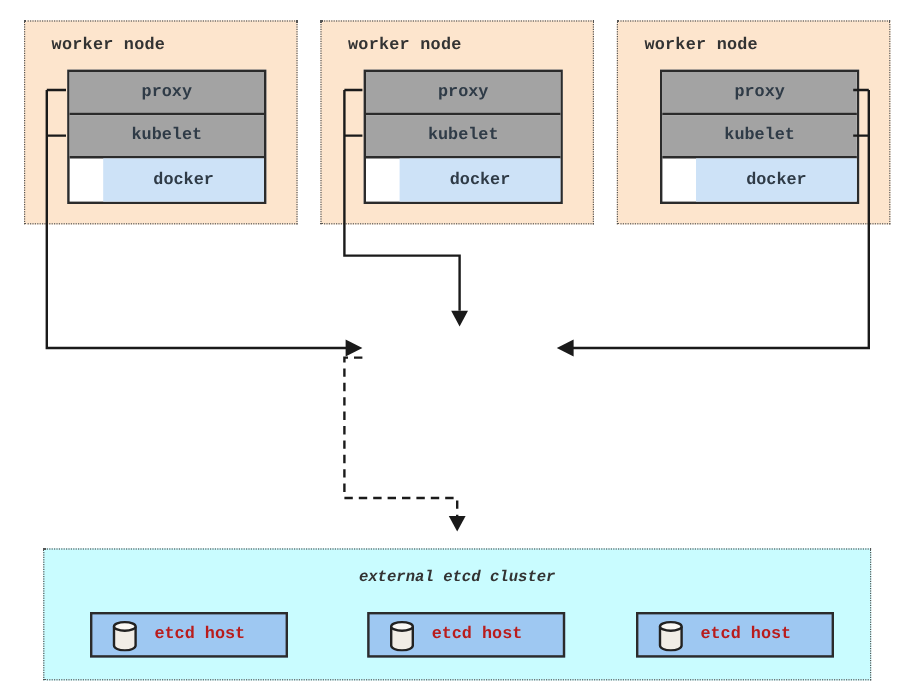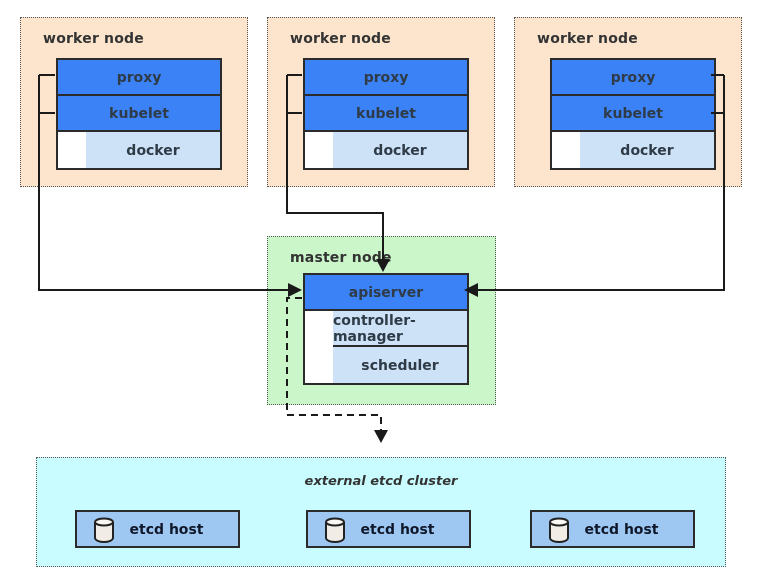"worker node" .container { font-family: none -> Liberation Mono, monospace }
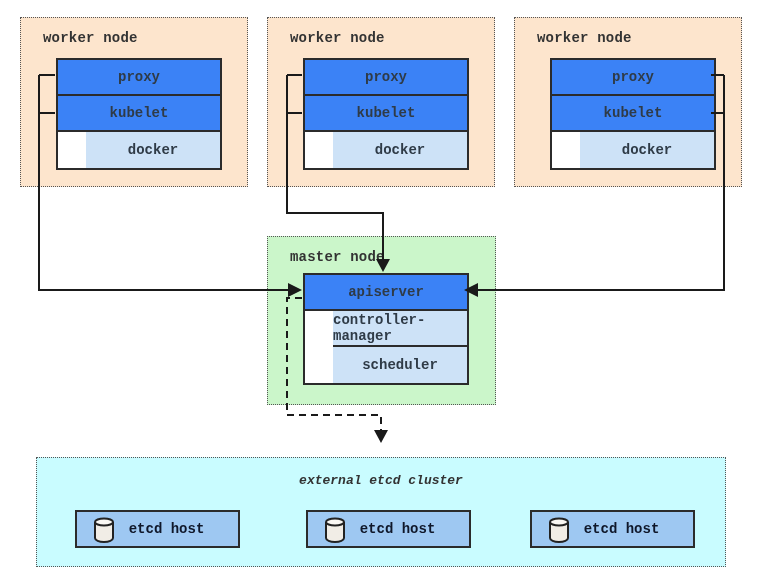"proxy" .mid { background: #3b82f6 -> #a3a3a3 }
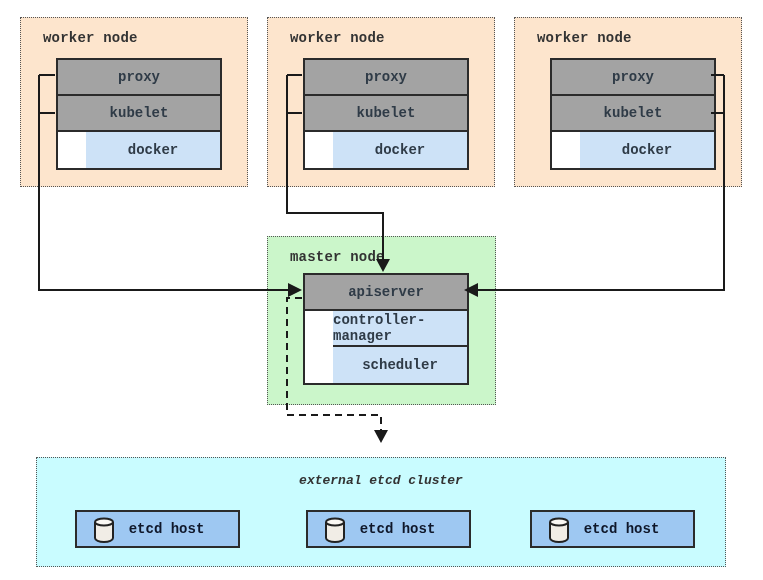"master node" div.container { html: <div> <div>master node</div> <div> <div>apiserver</div> <div>controller-manager</div> <div>scheduler</div> </div> </div> -> none }
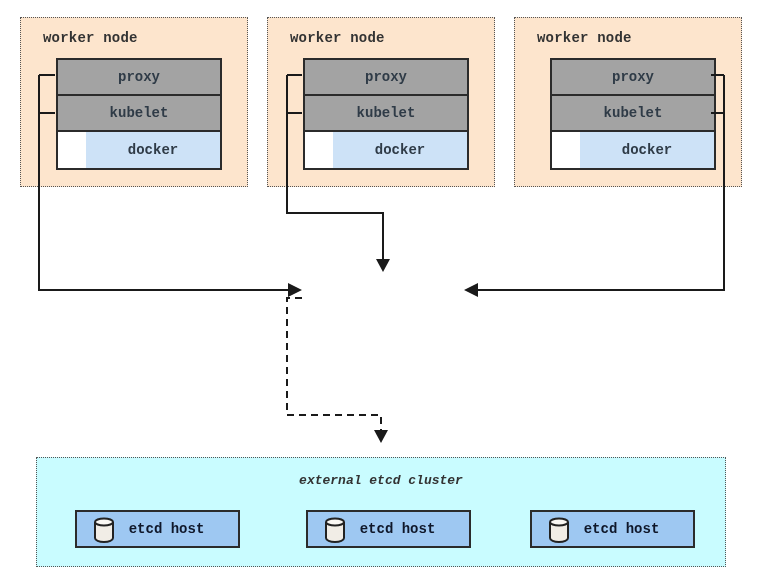"etcd host" .etcd-host { color: #0f172a -> #b91c1c }
